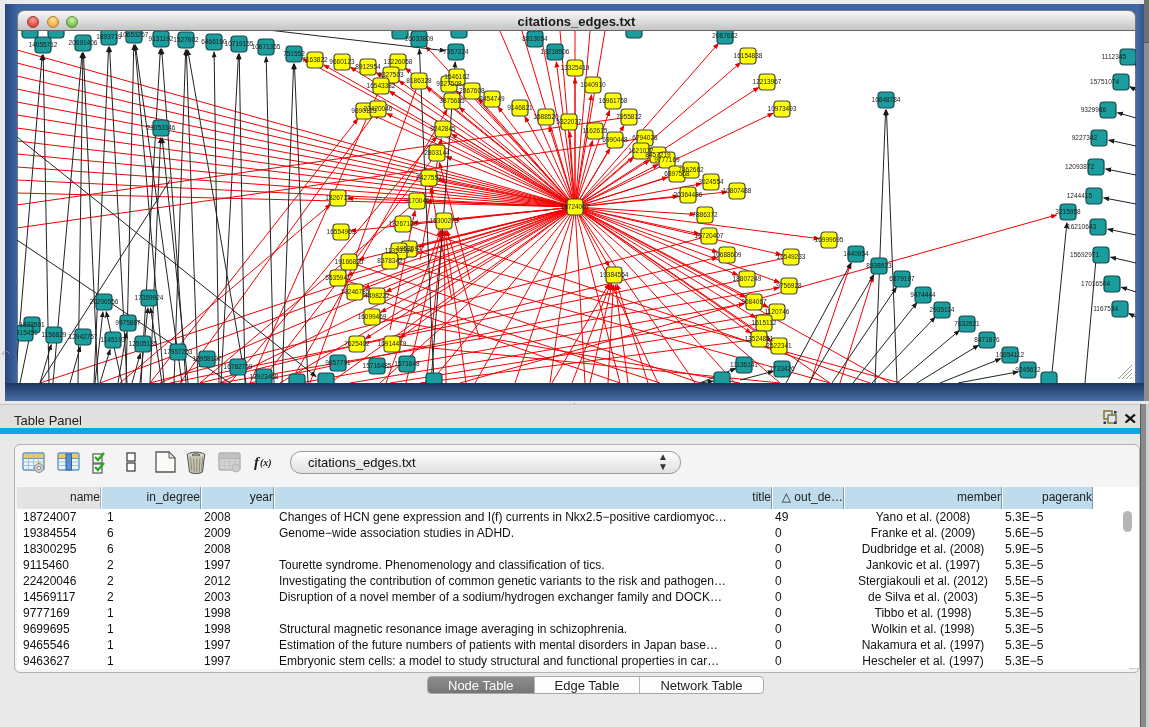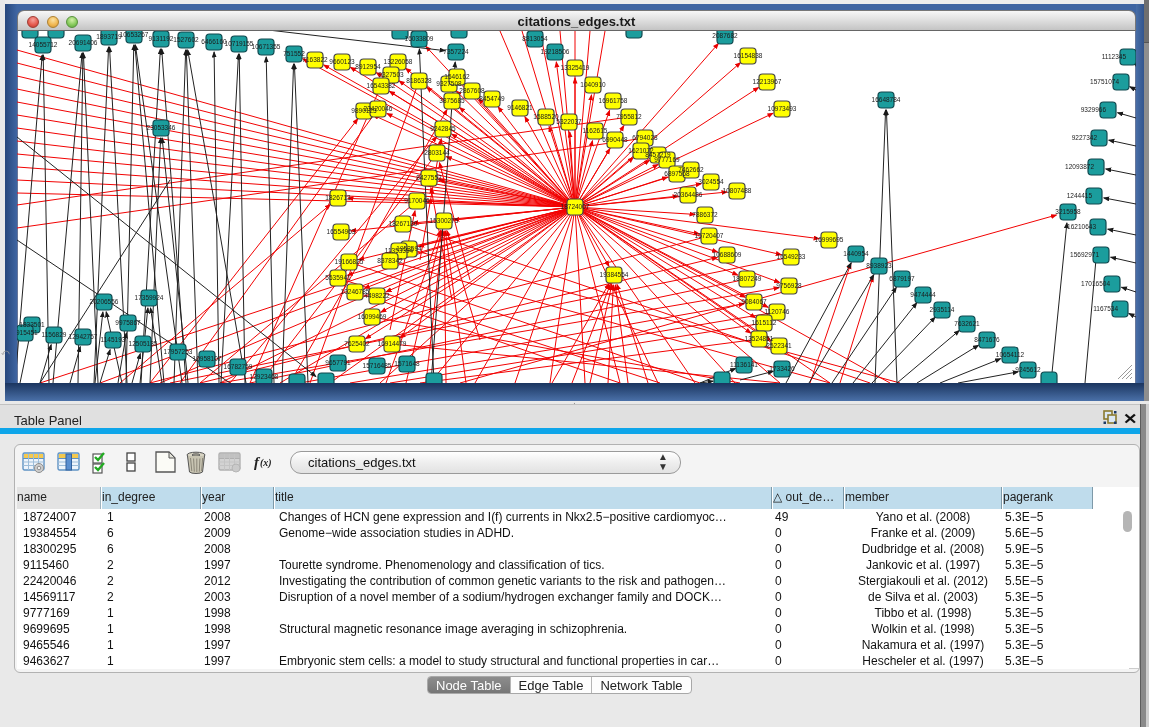"name" .th { text-align: left -> right }
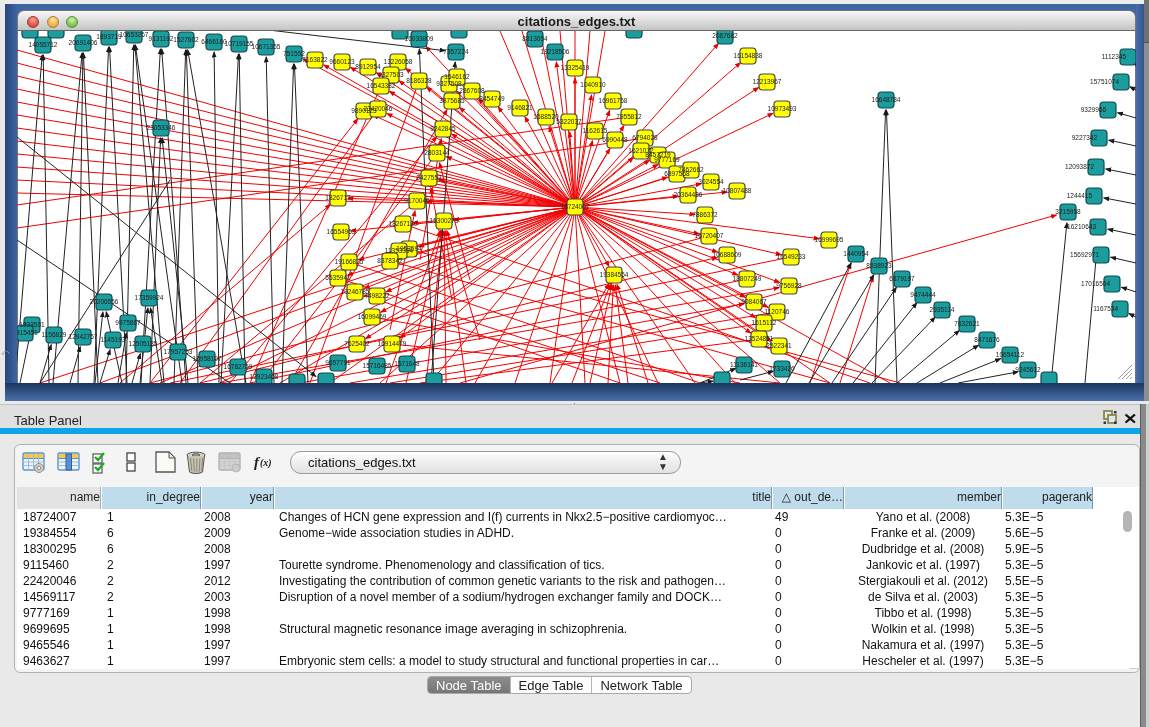"Estimation of the future numbers" div.c3 { html: none -> <div>Estimation of the future numbers of patients with mental disorders in Japan base…</div> }
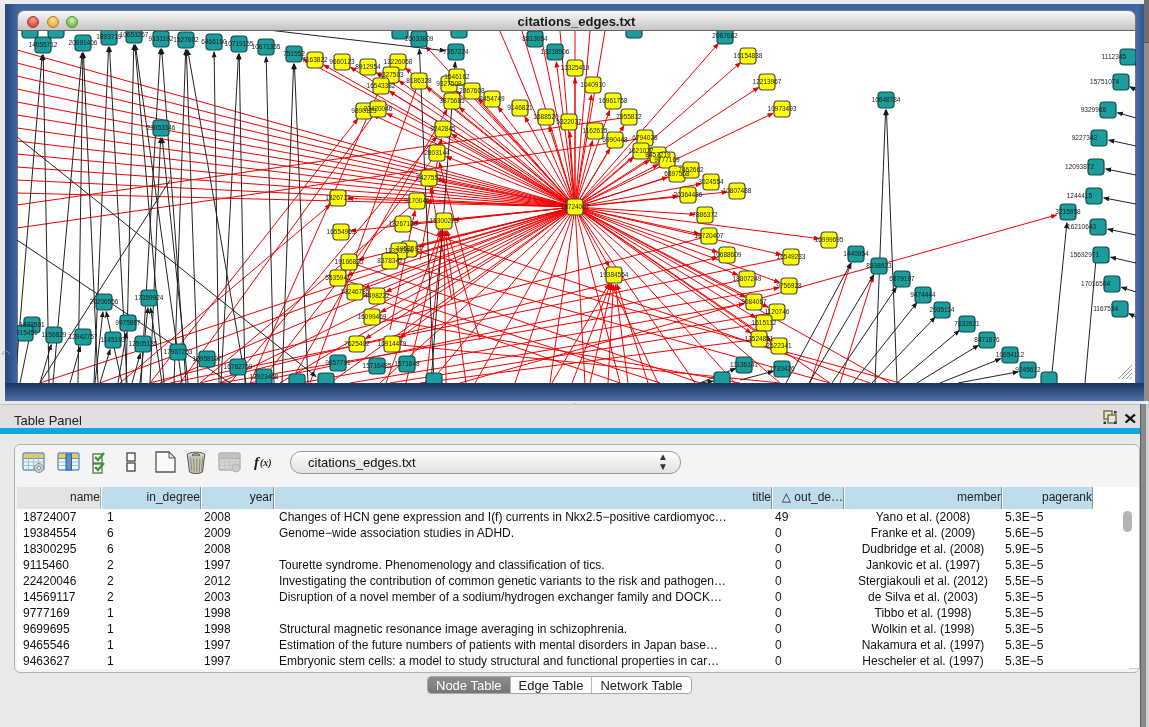"Node Table" #tabs .seg { padding: 0 8px -> 0 20px }
